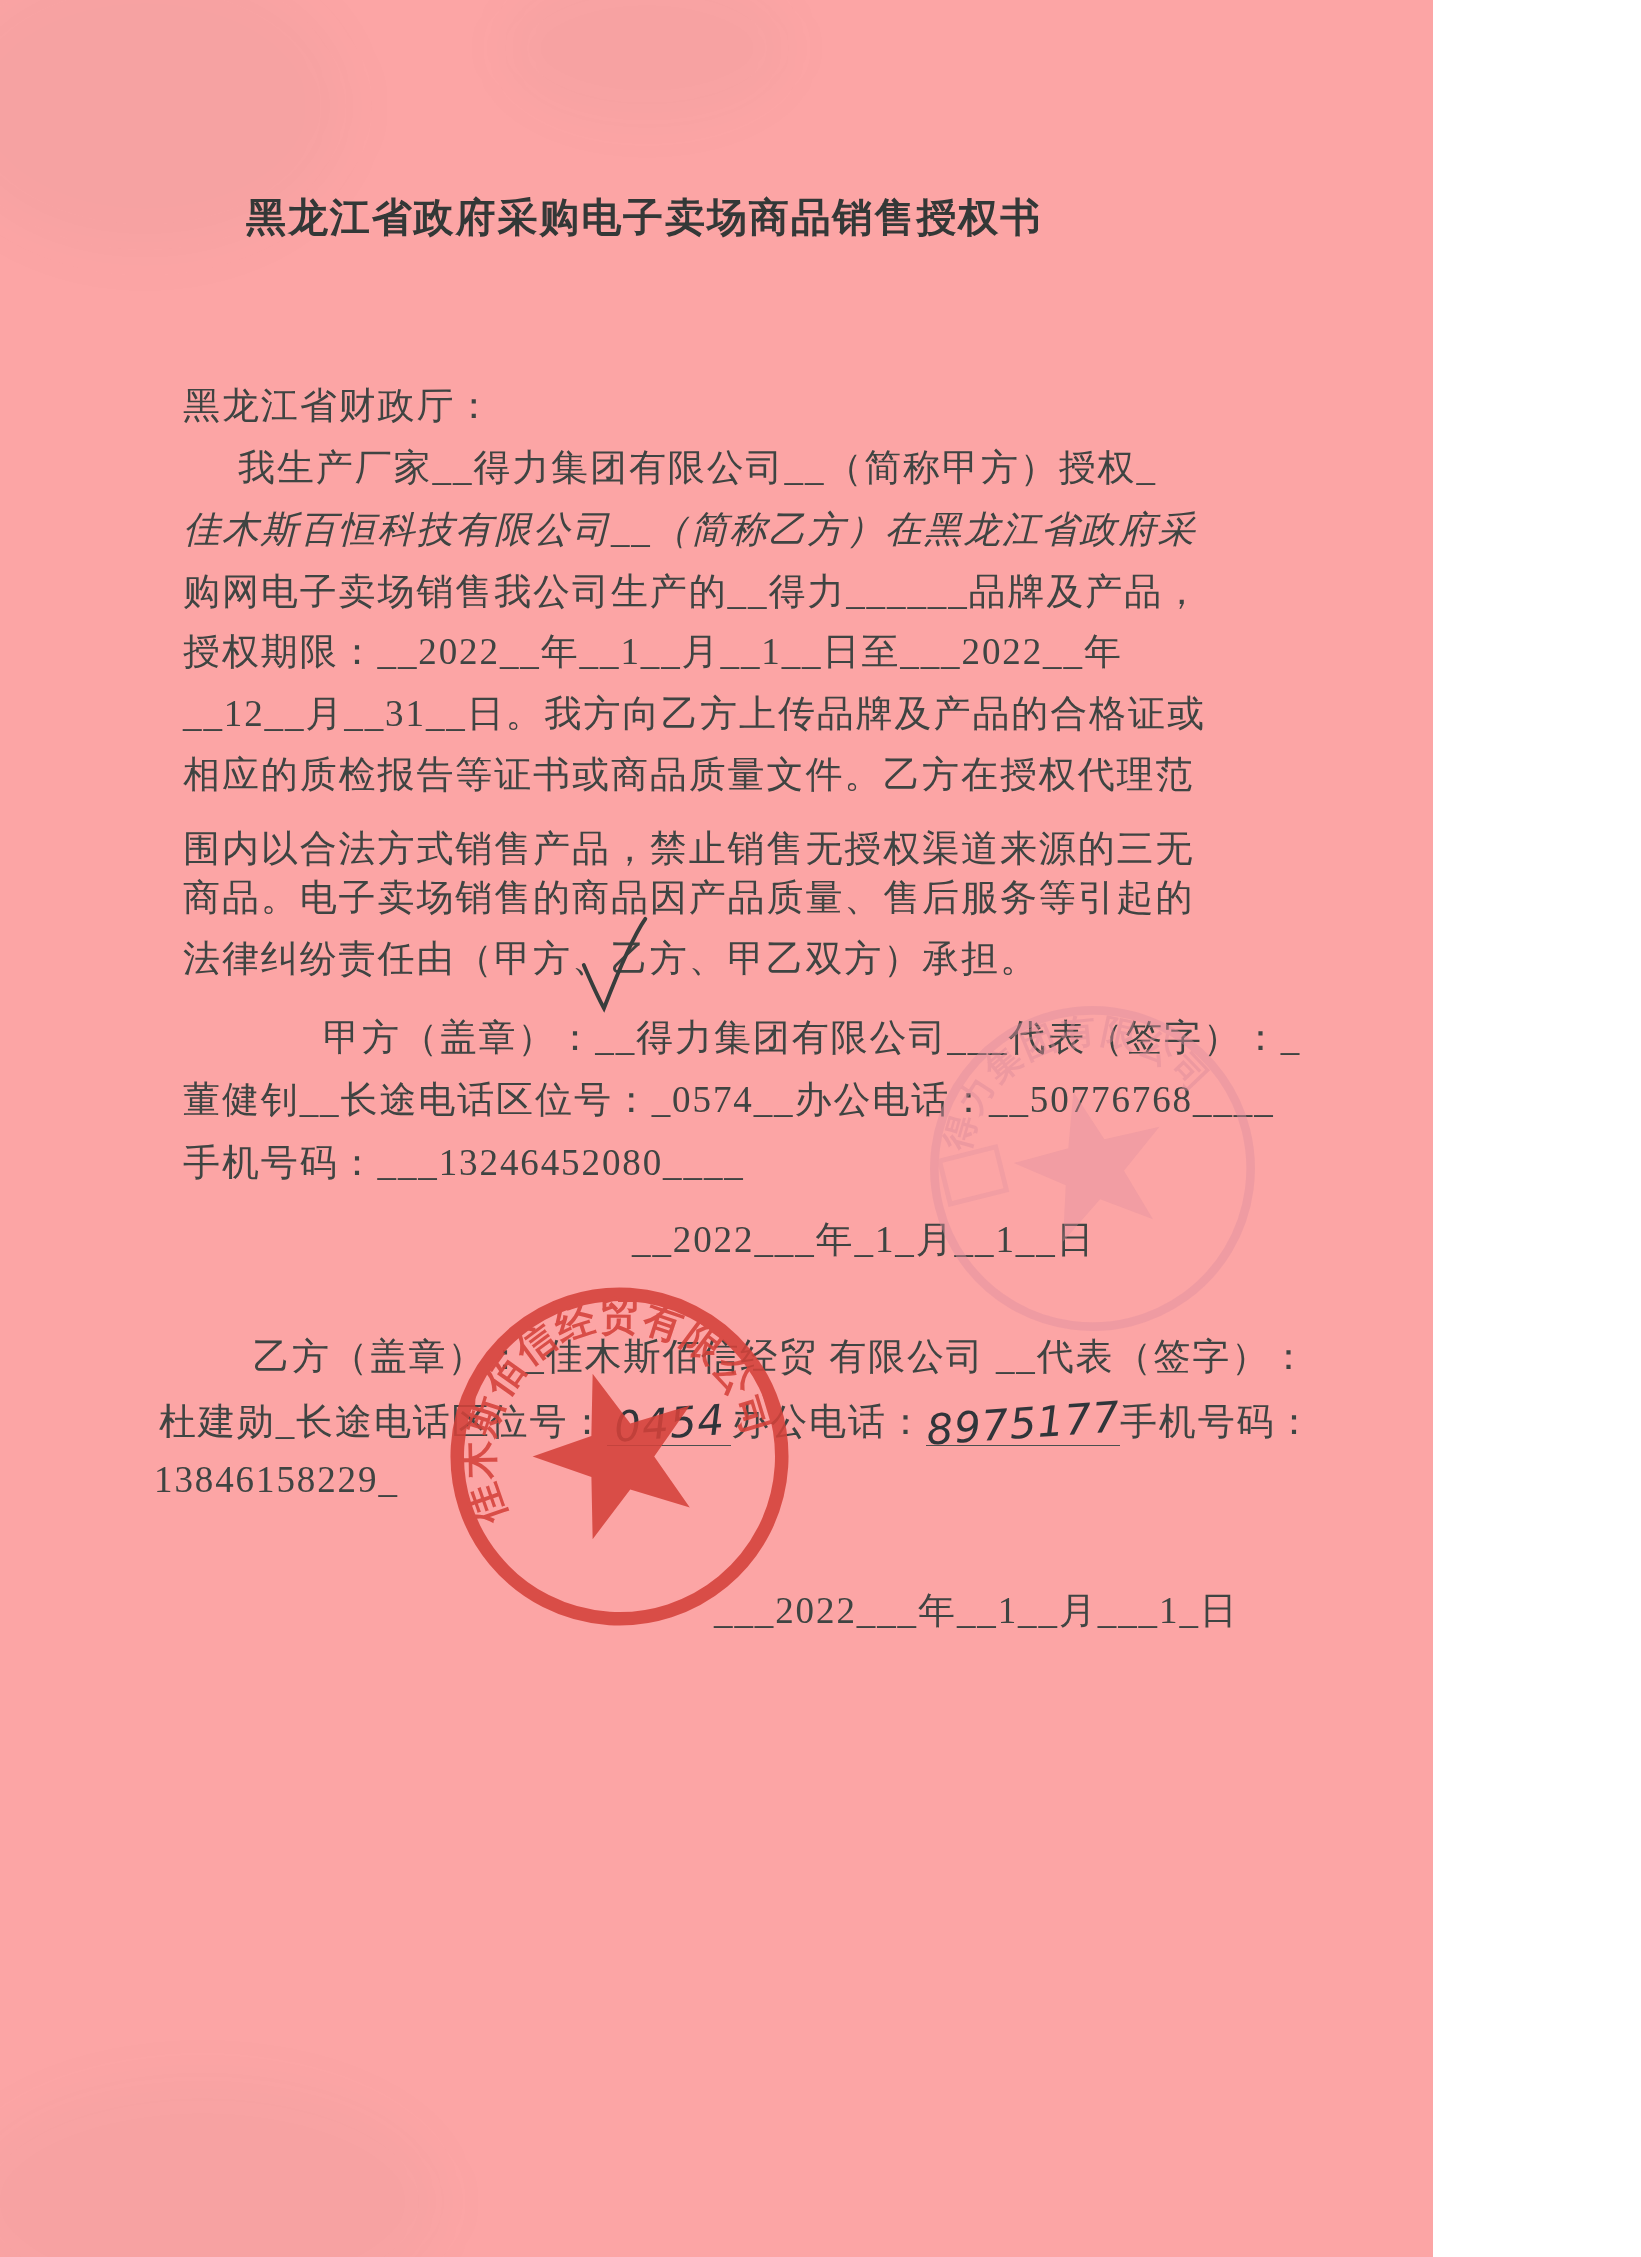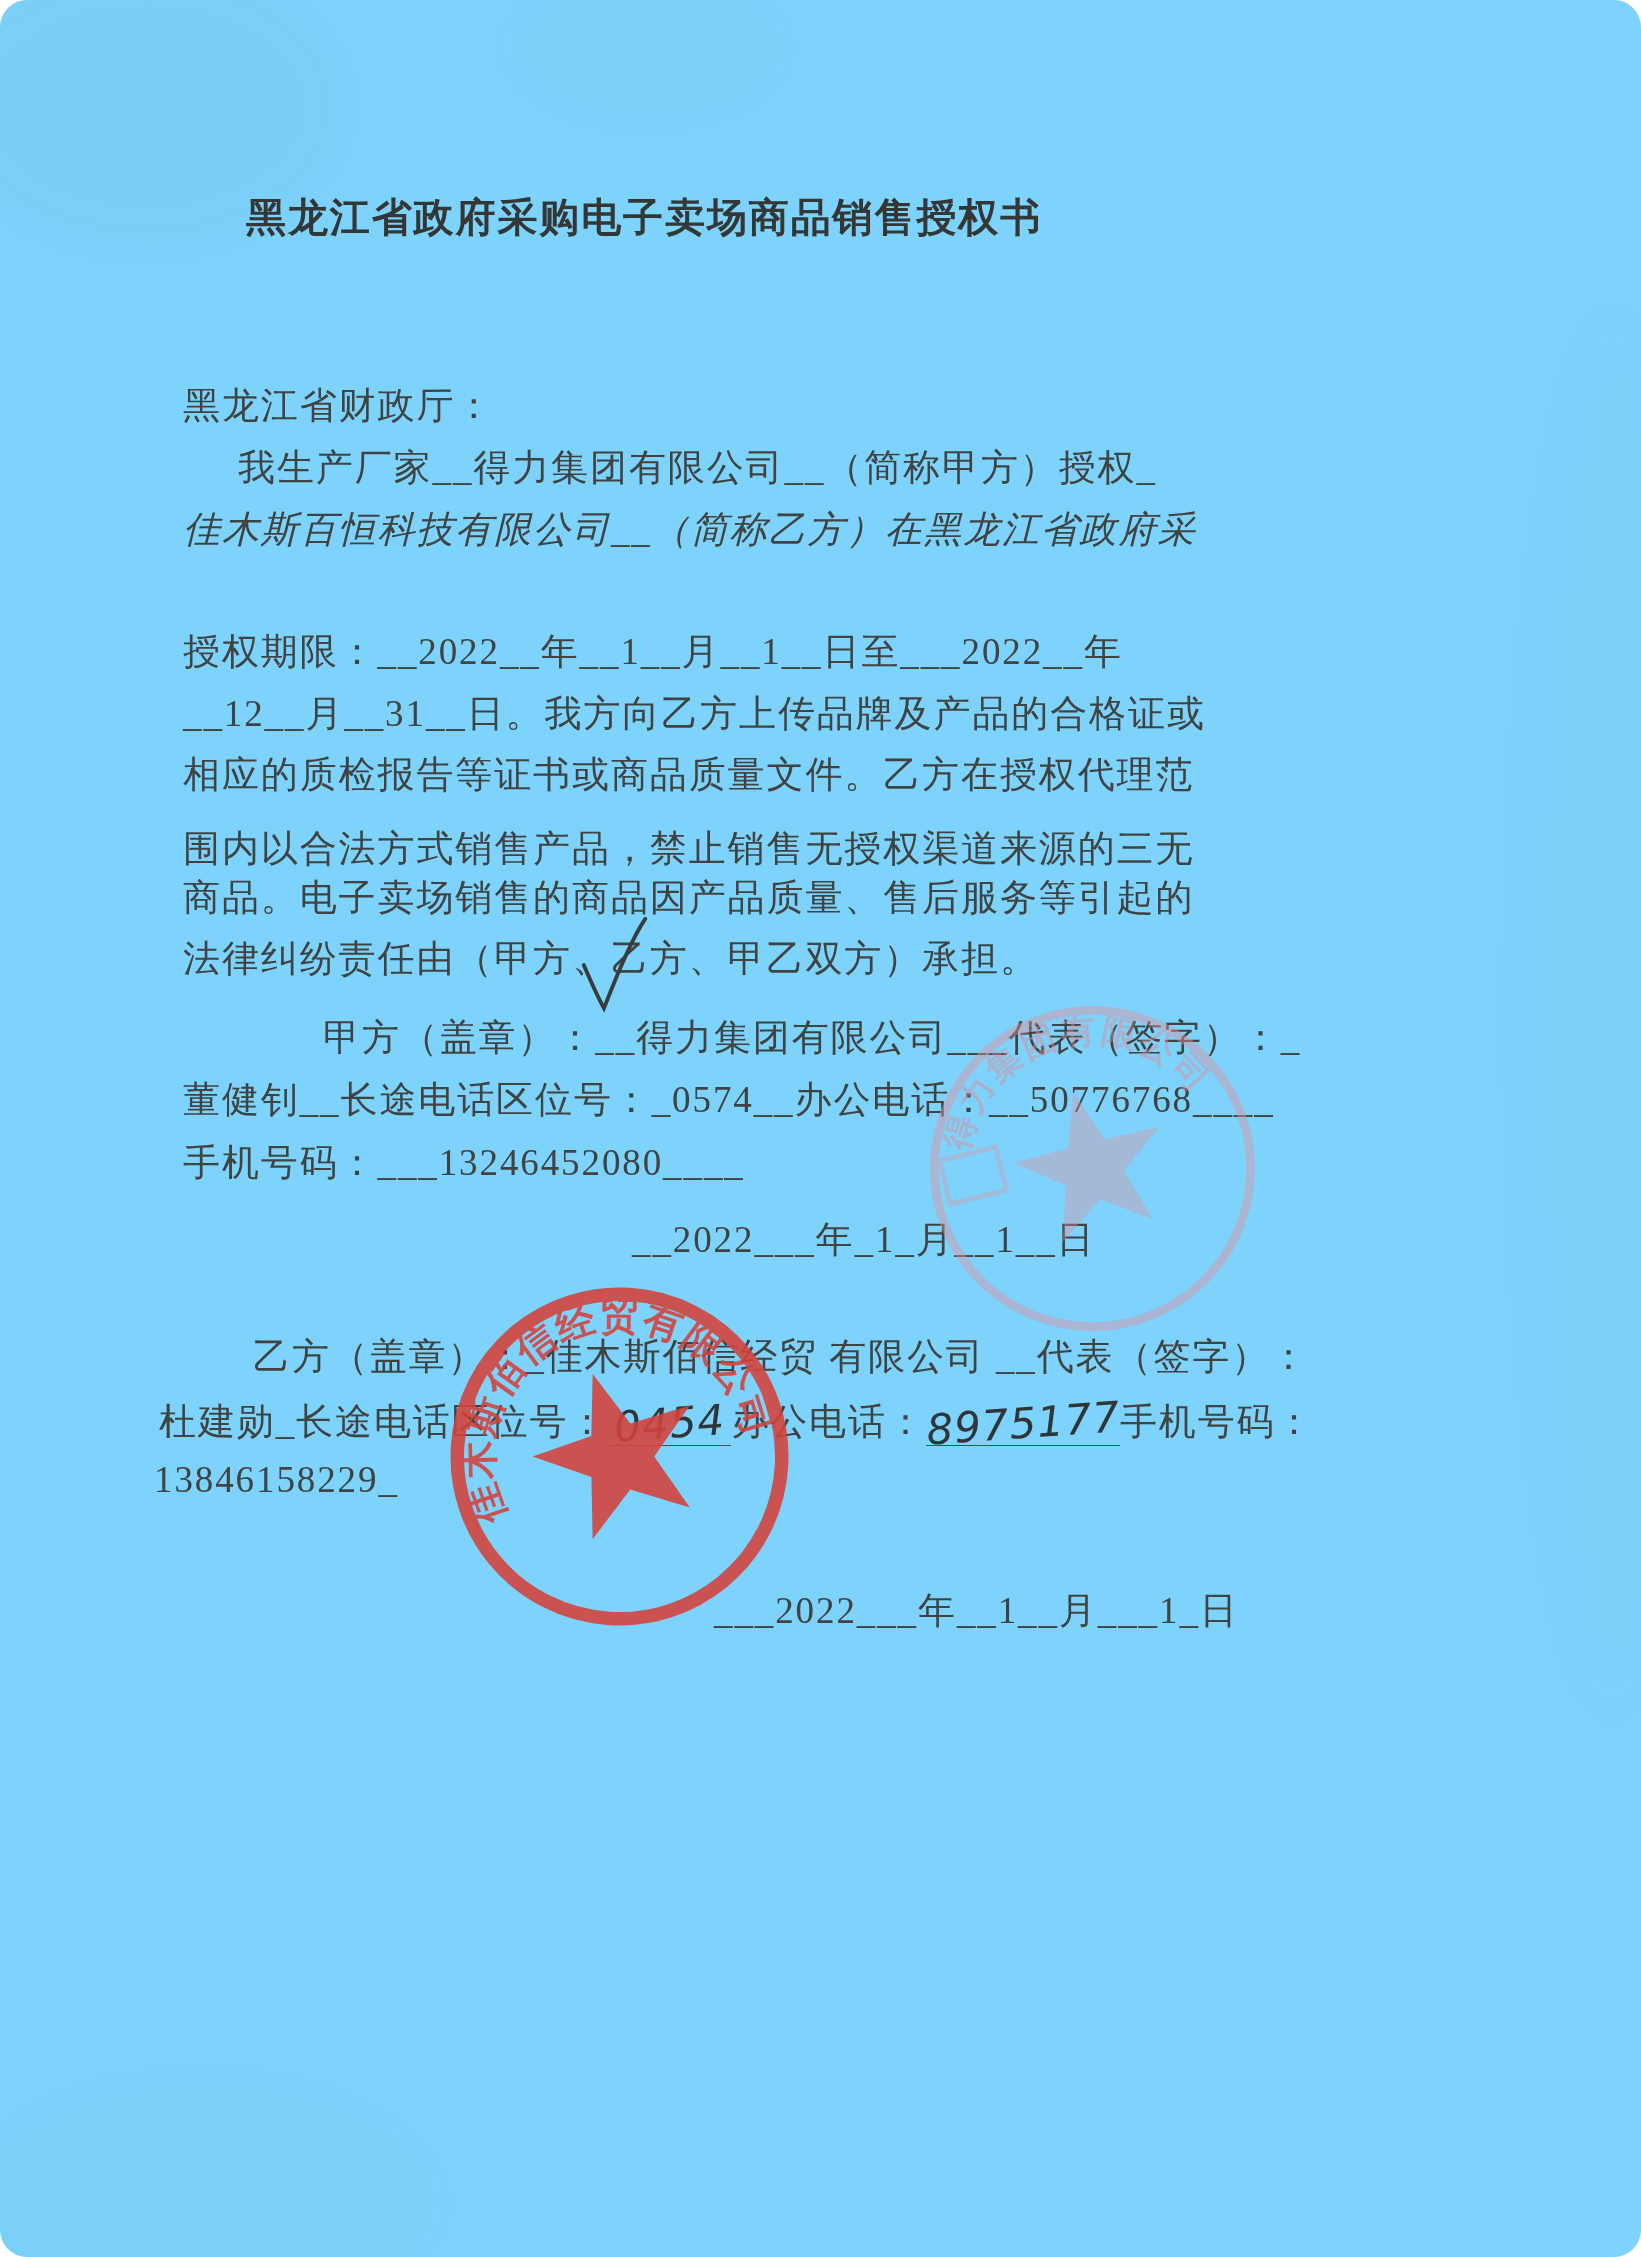"黑龙江省政府采购电子卖场商品销售授权书" .page { background: #7dd3fc -> #fca5a5; border-radius: 27px -> none; width: 1641px -> 1433px }
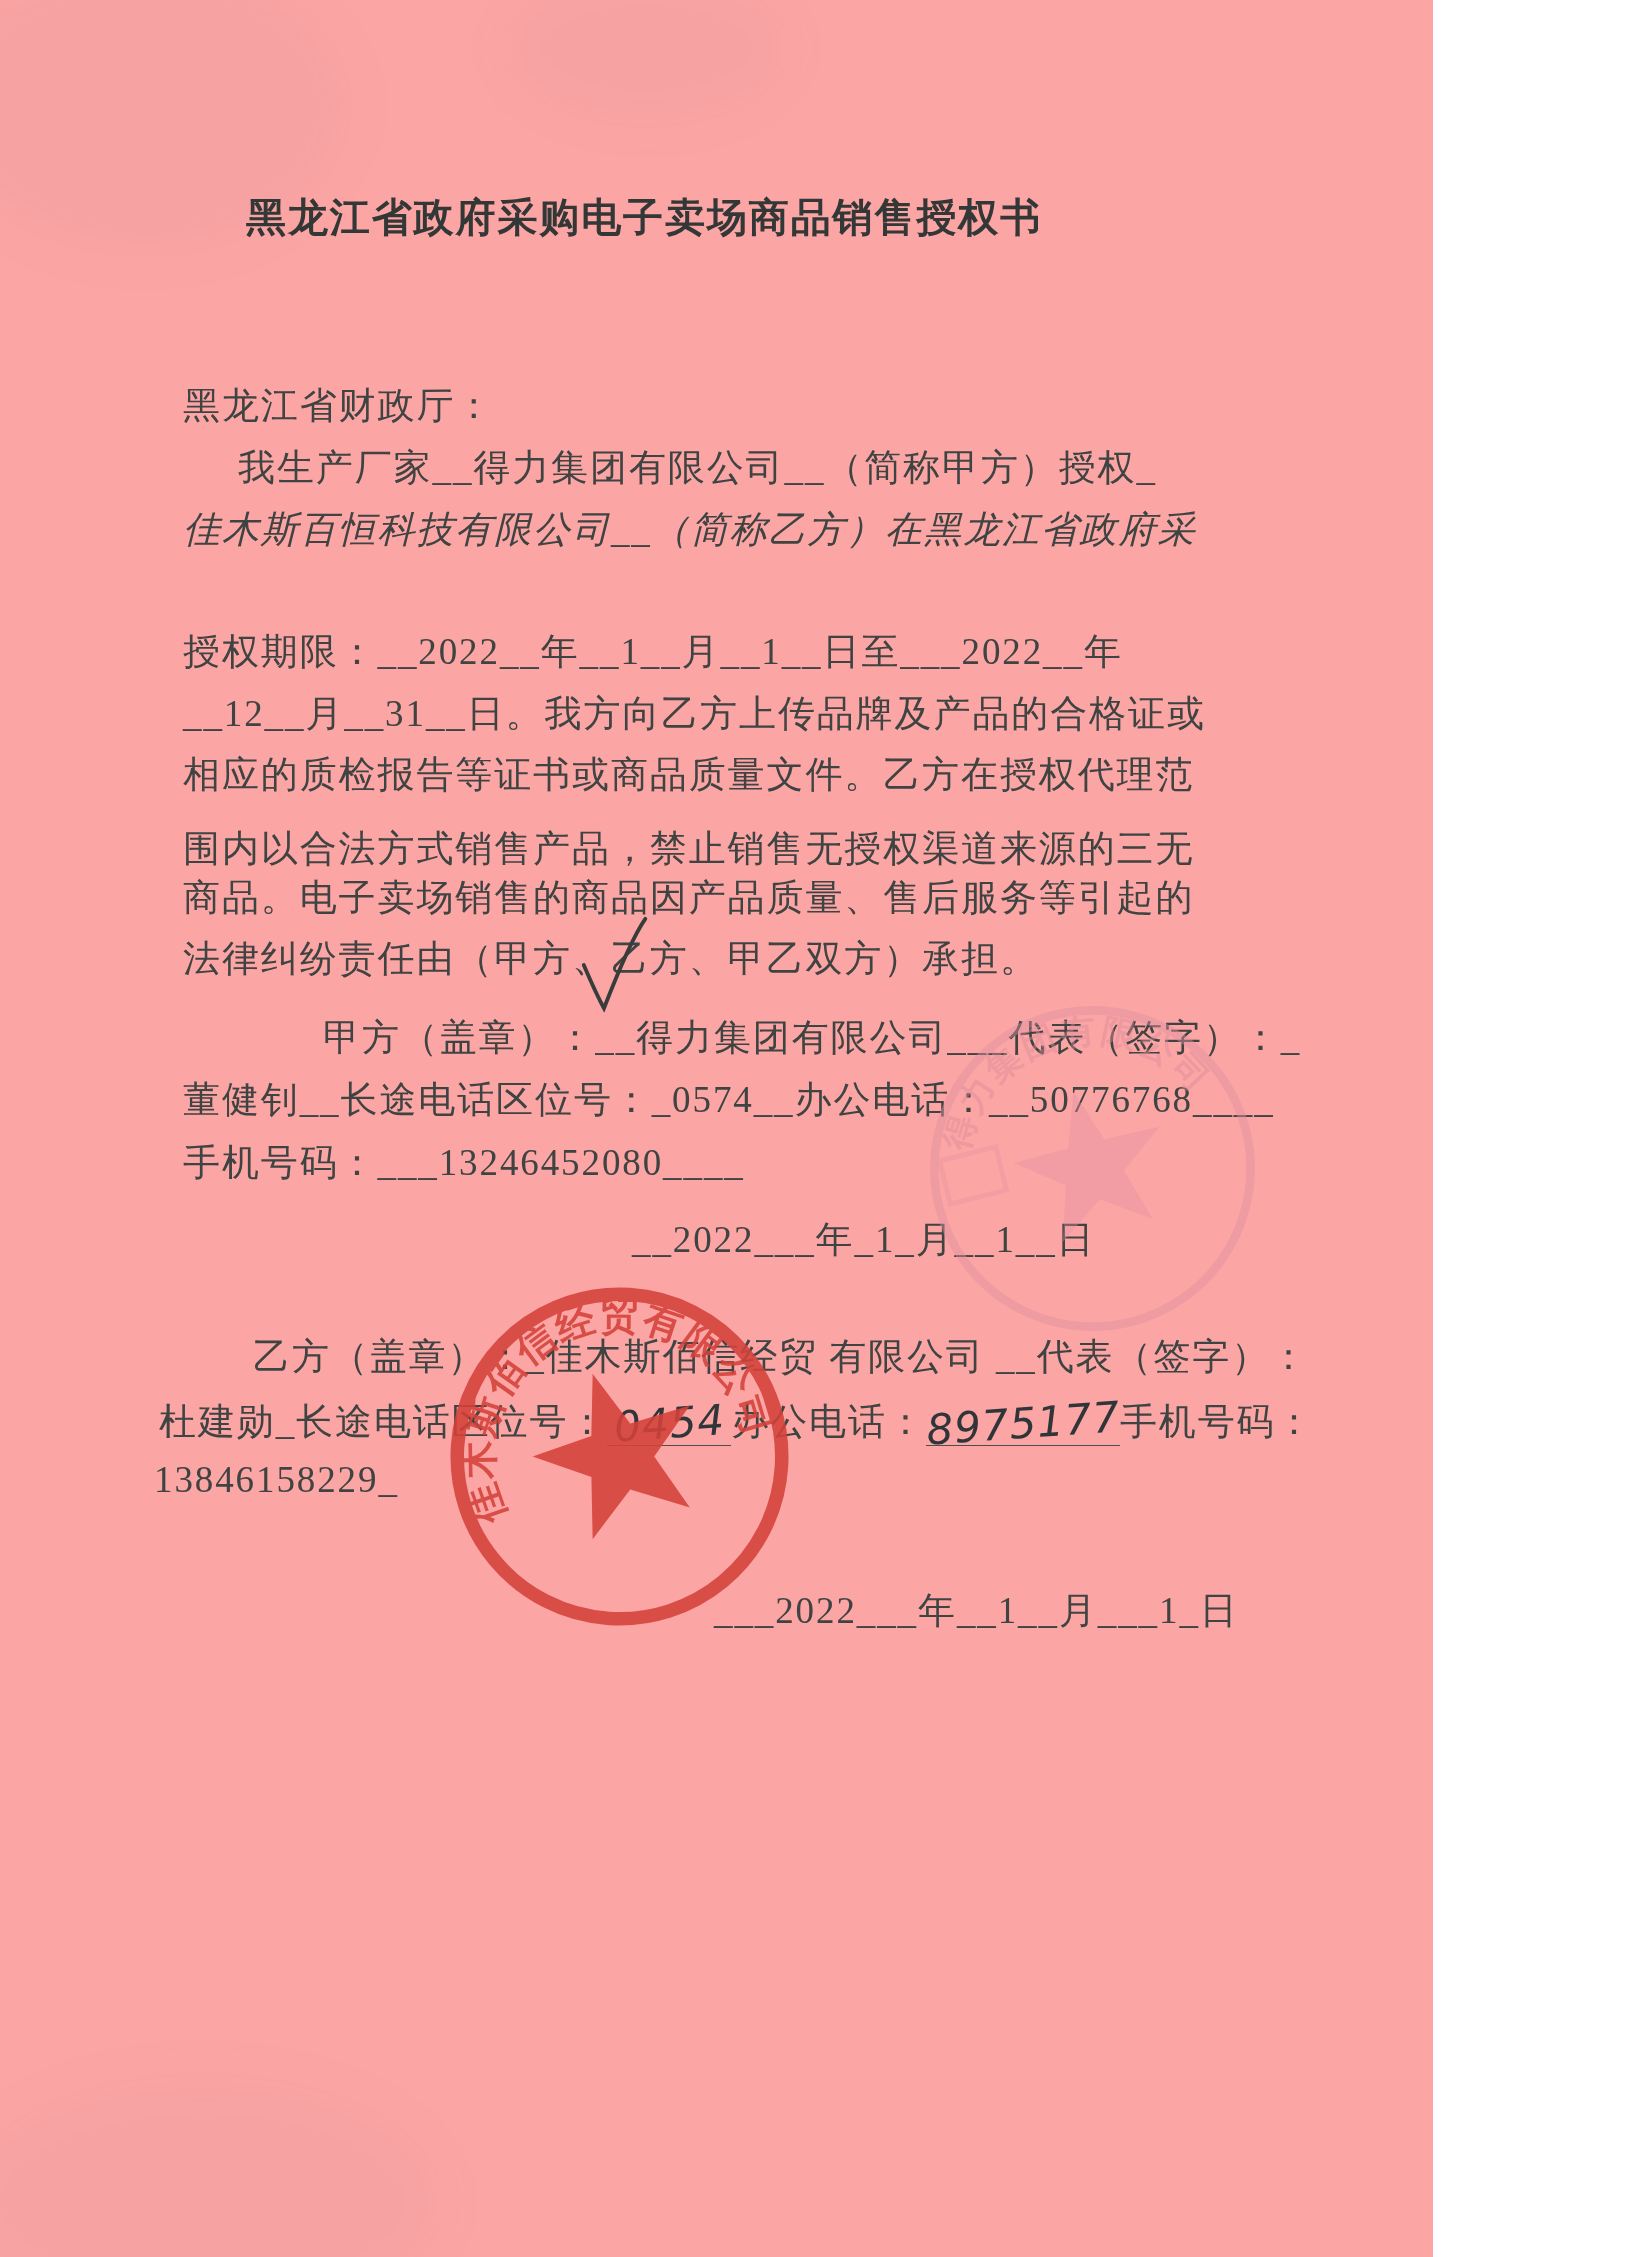"购网电子卖场销售我公司生产的__得力______品牌及产品，" div.ln { html: none -> <div>购网电子卖场销售我公司生产的__得力______品牌及产品，</div> }
